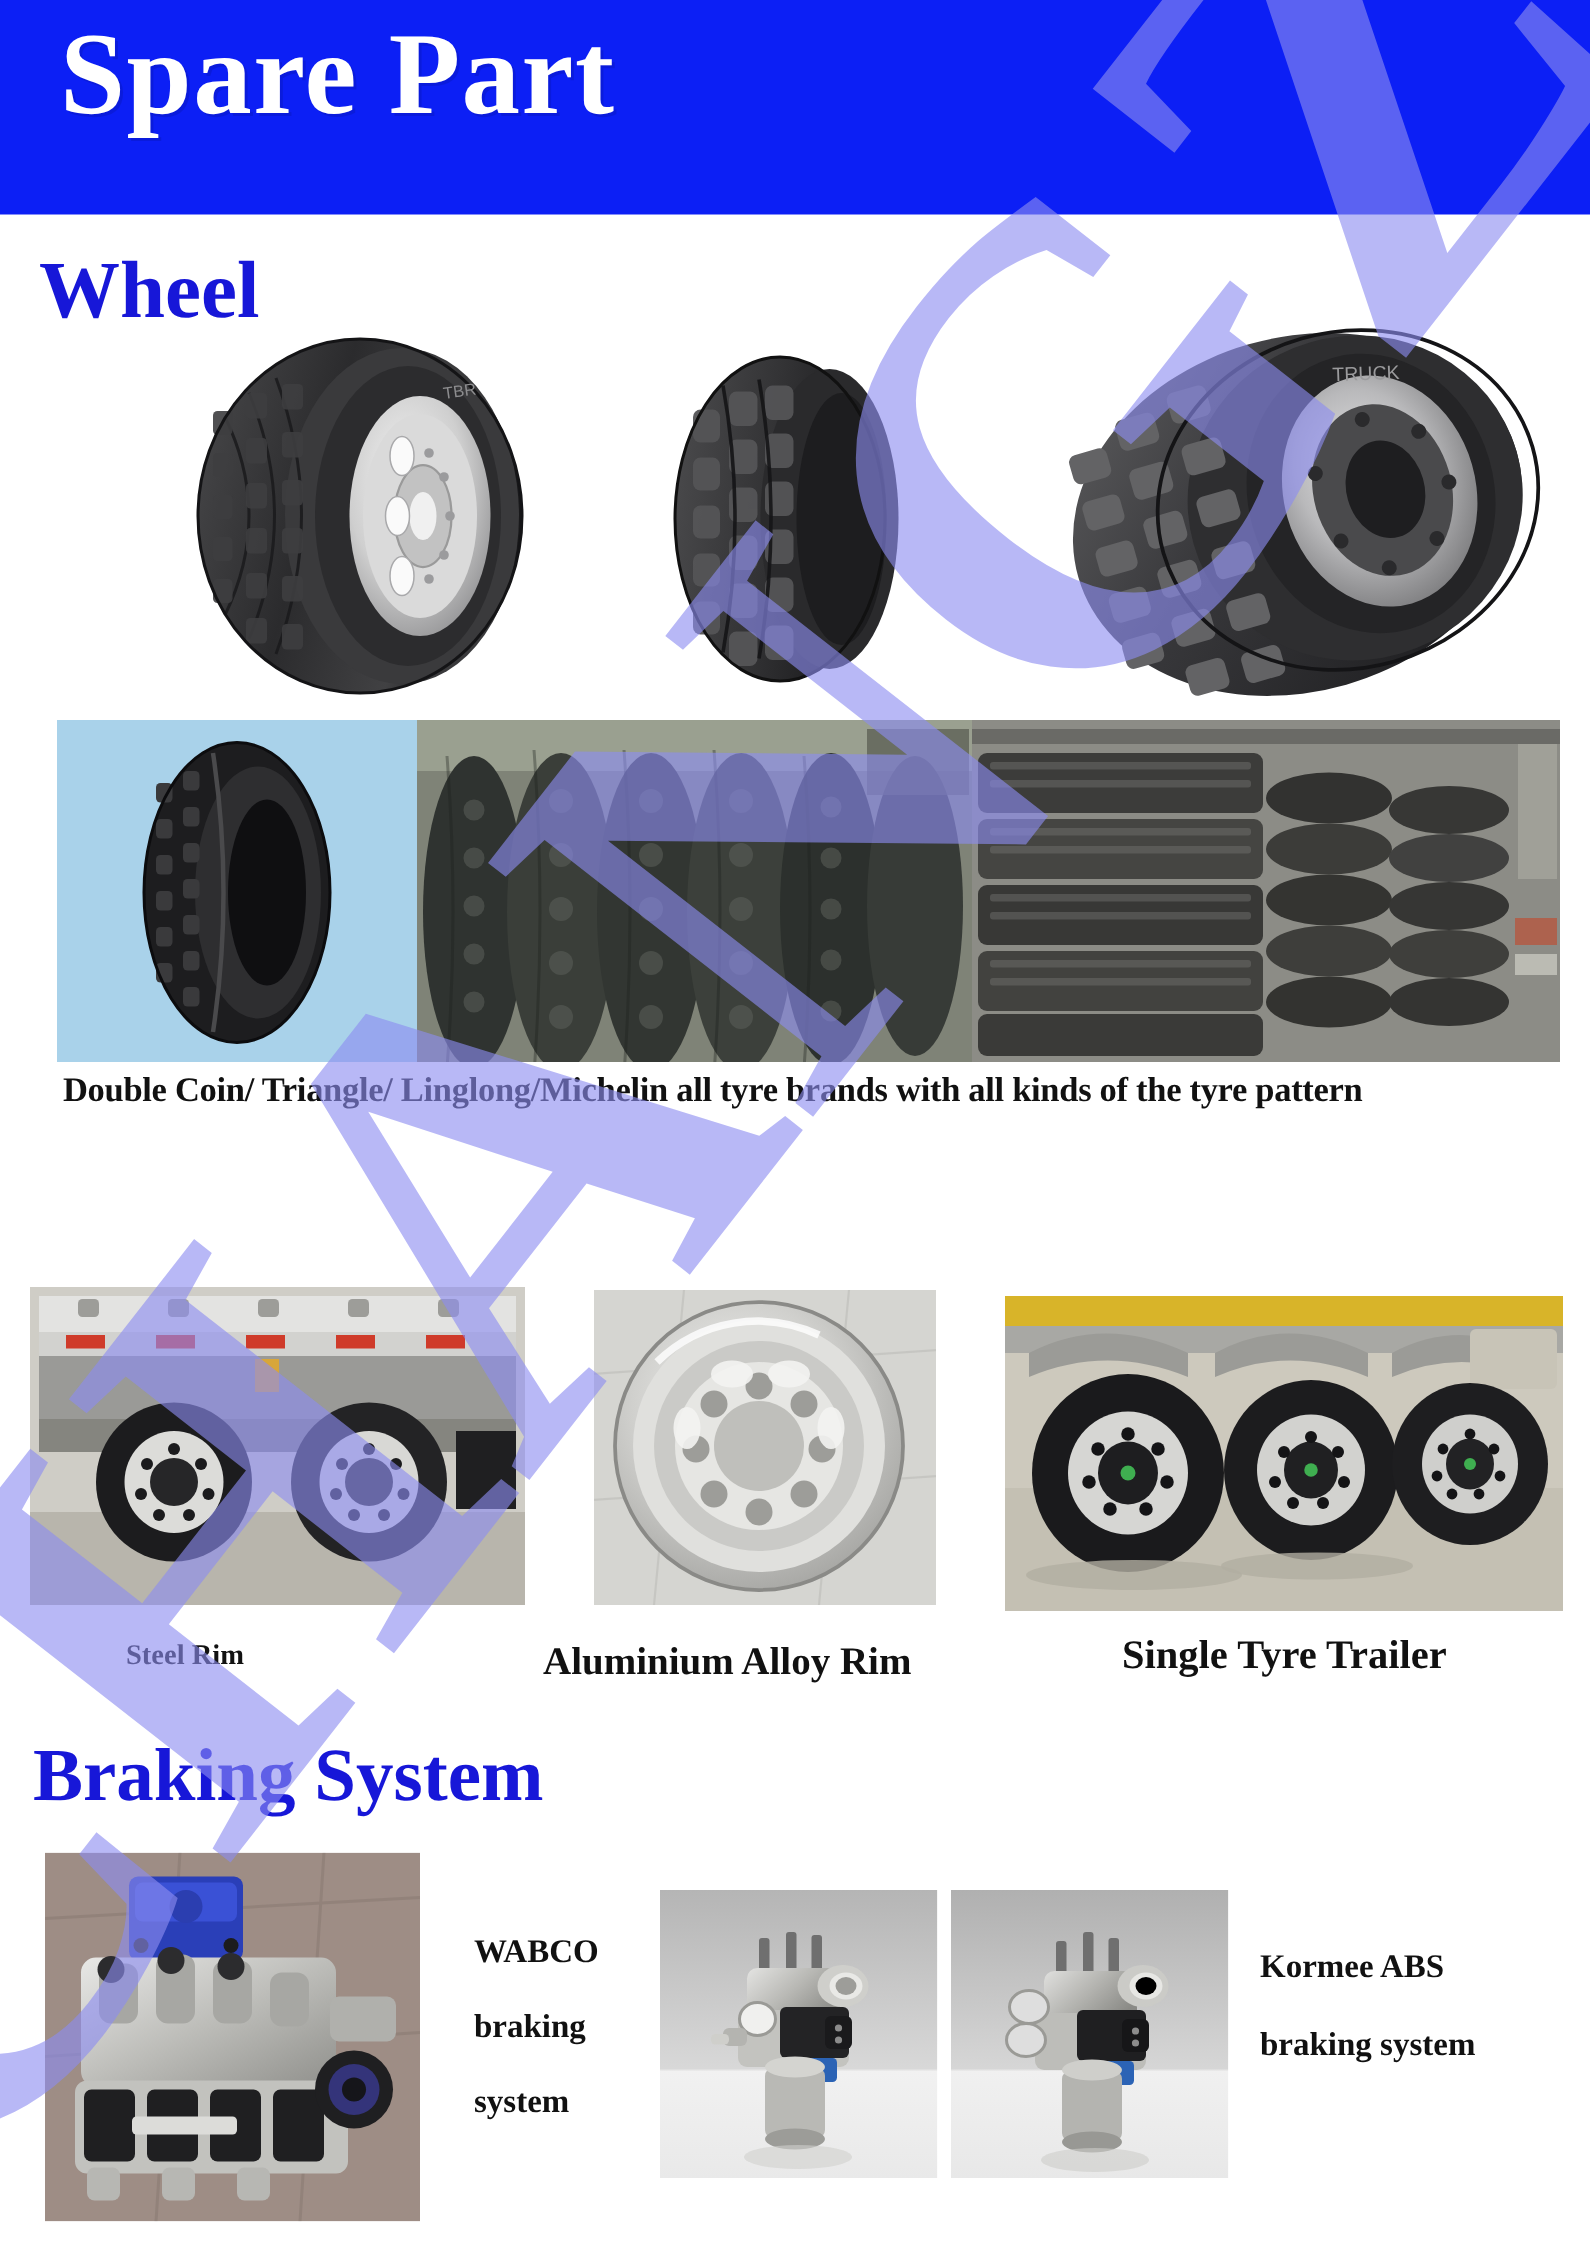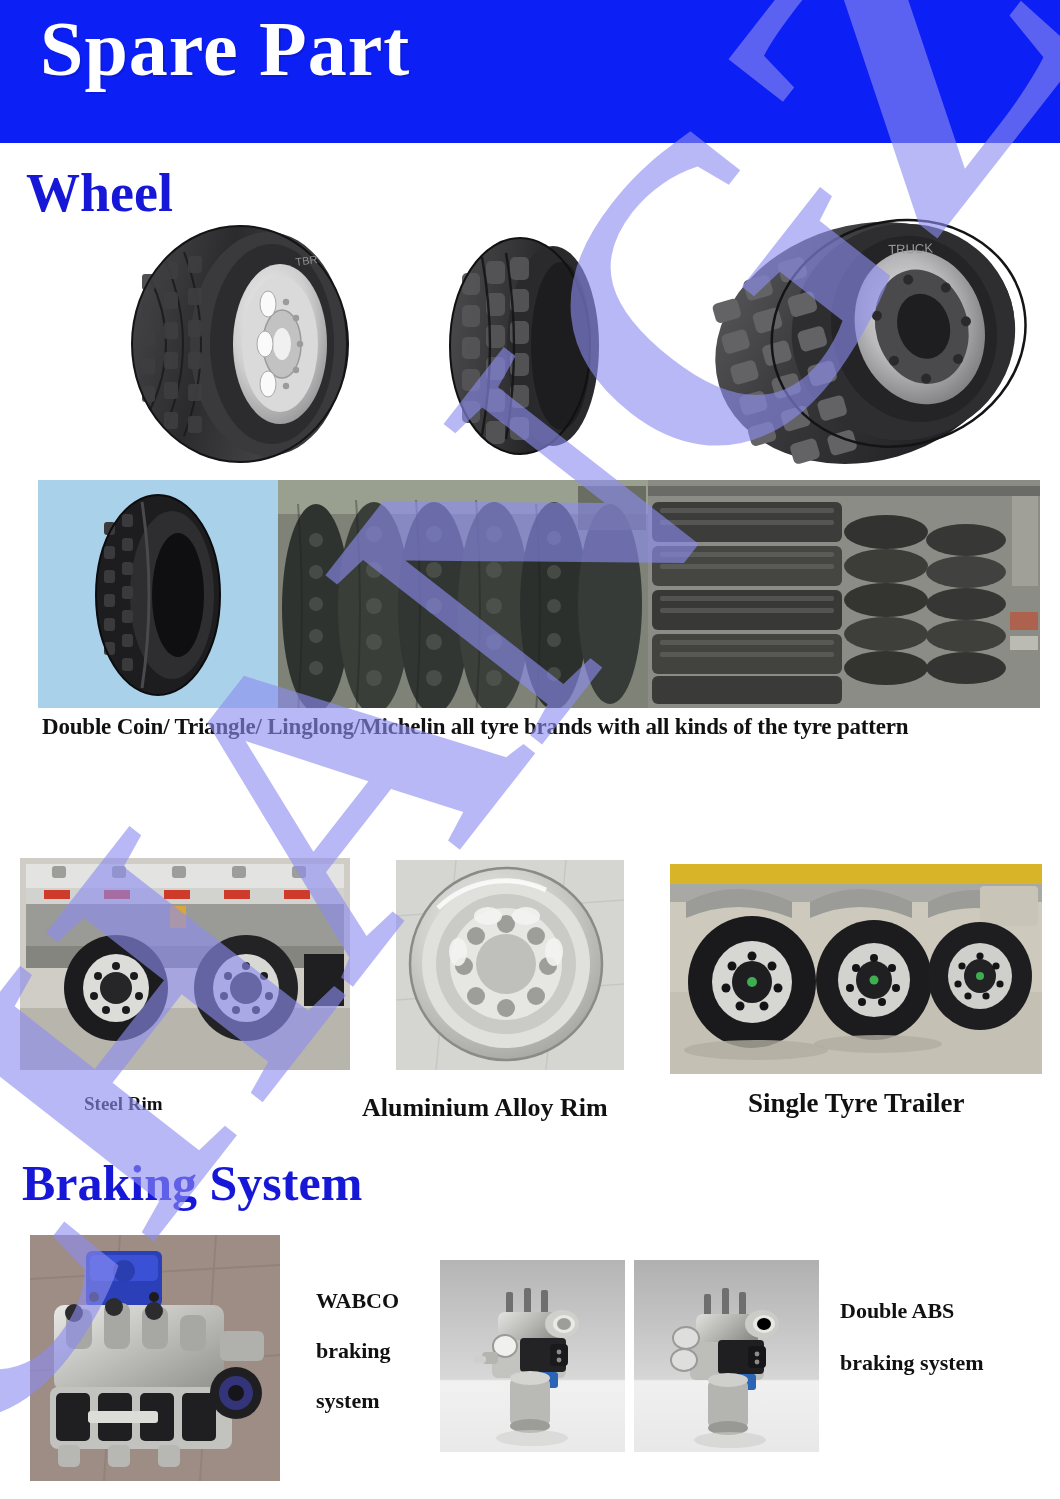"Double ABS" div { text: Double -> Kormee }
